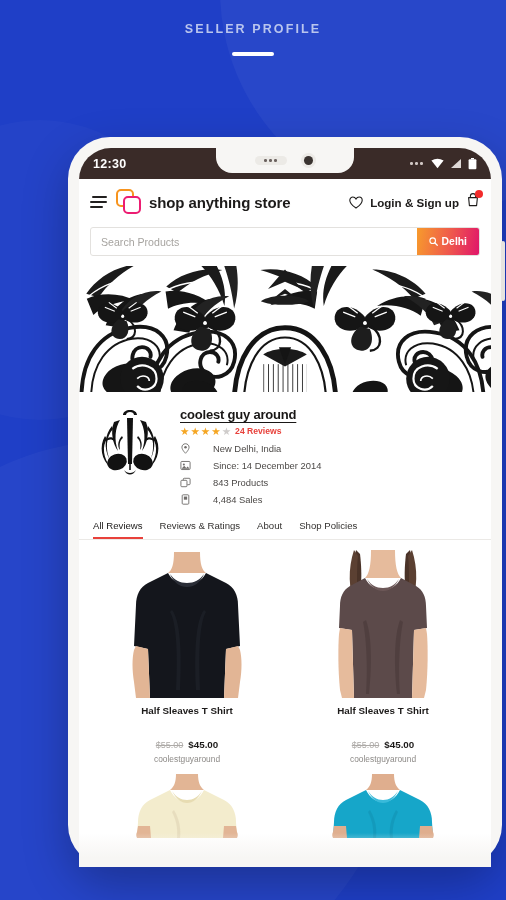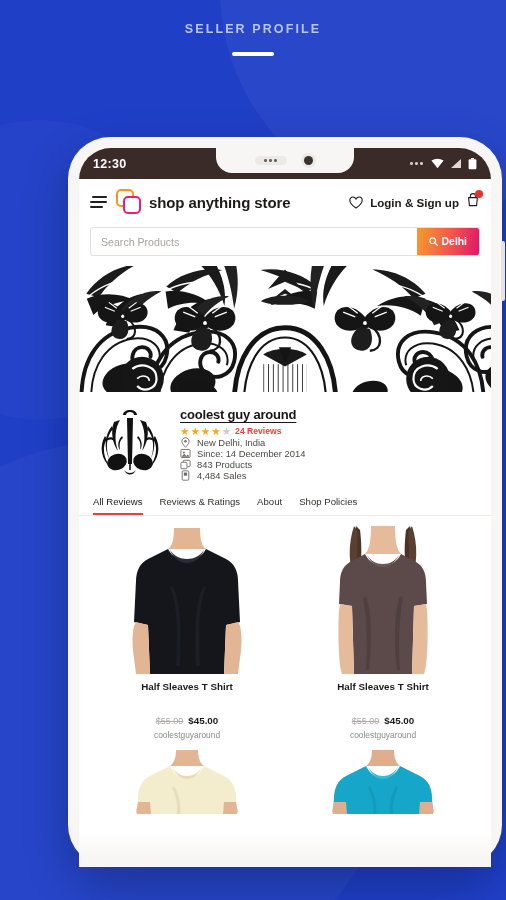"New Delhi, India" .meta-line { gap: 6px -> 22px; margin-top: none -> 6px }
